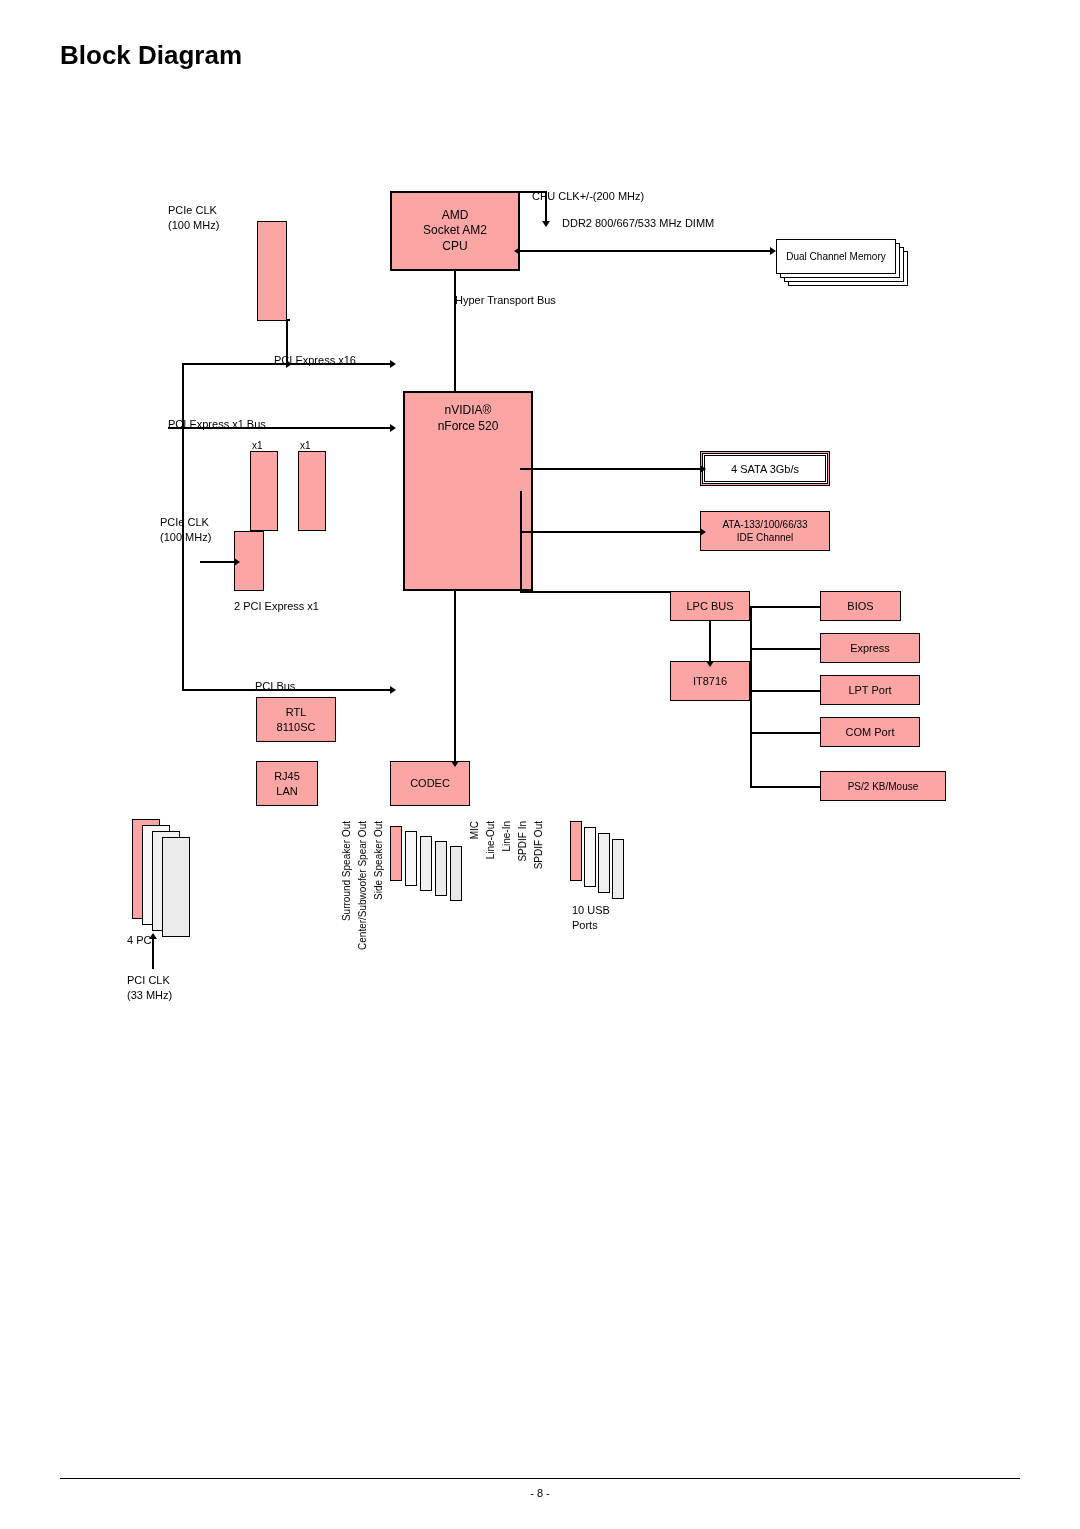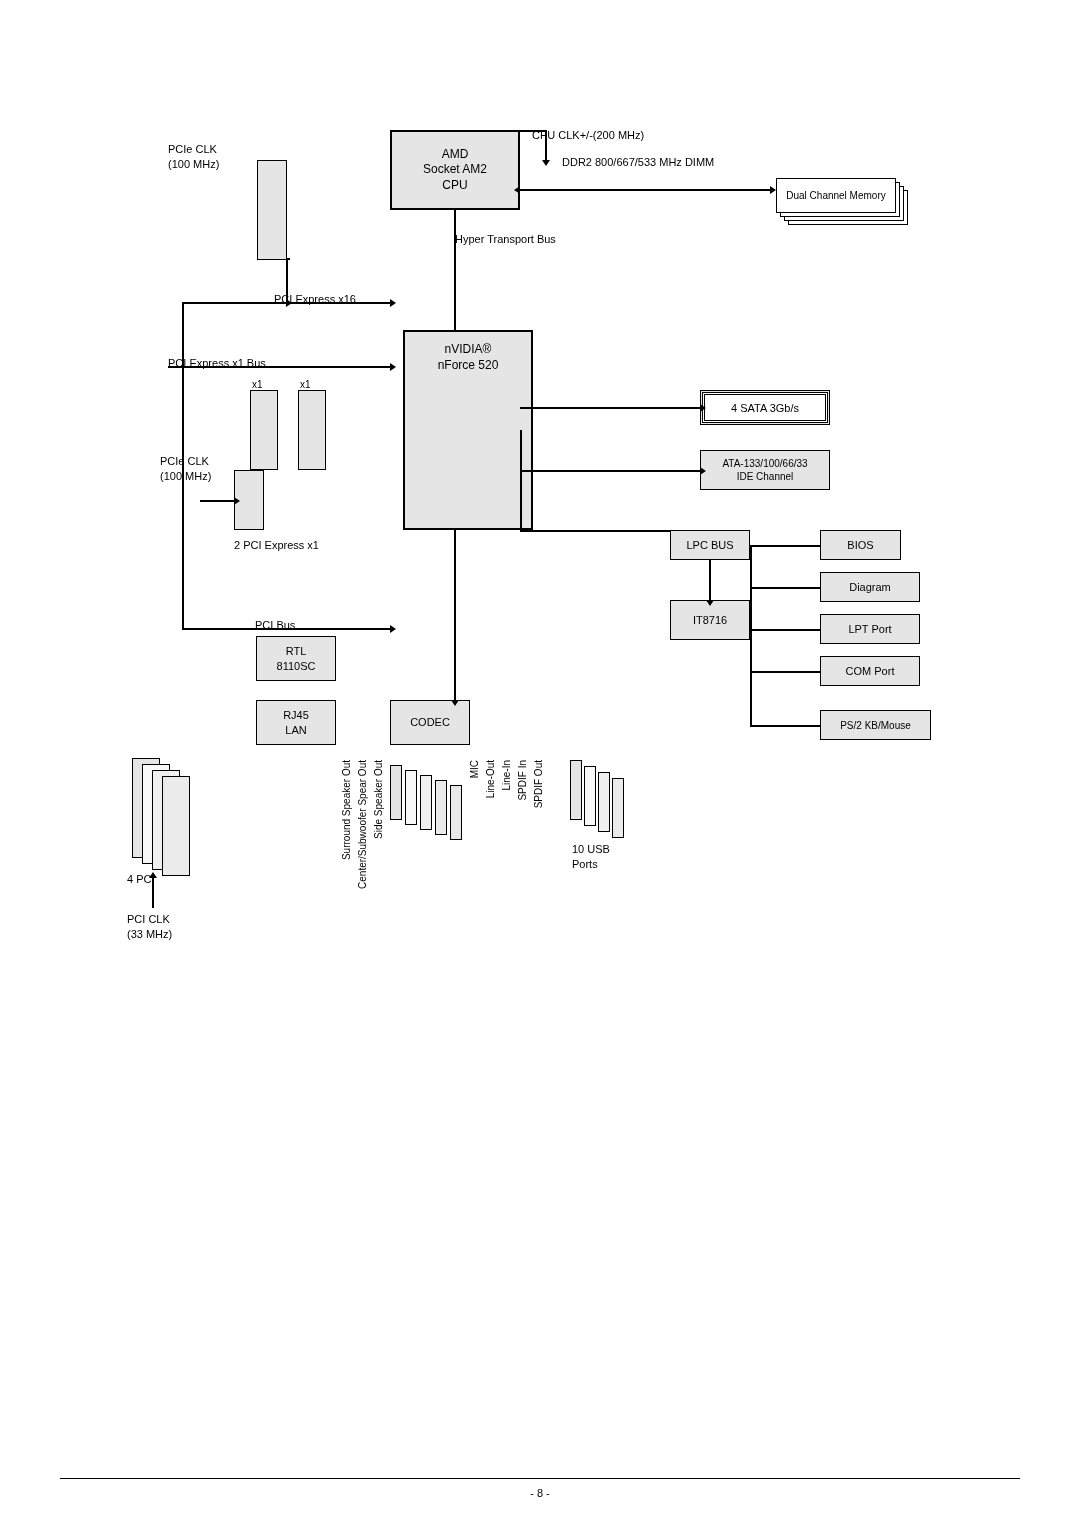"Block Diagram" h1 { html: none -> <h1>Block Diagram</h1> }
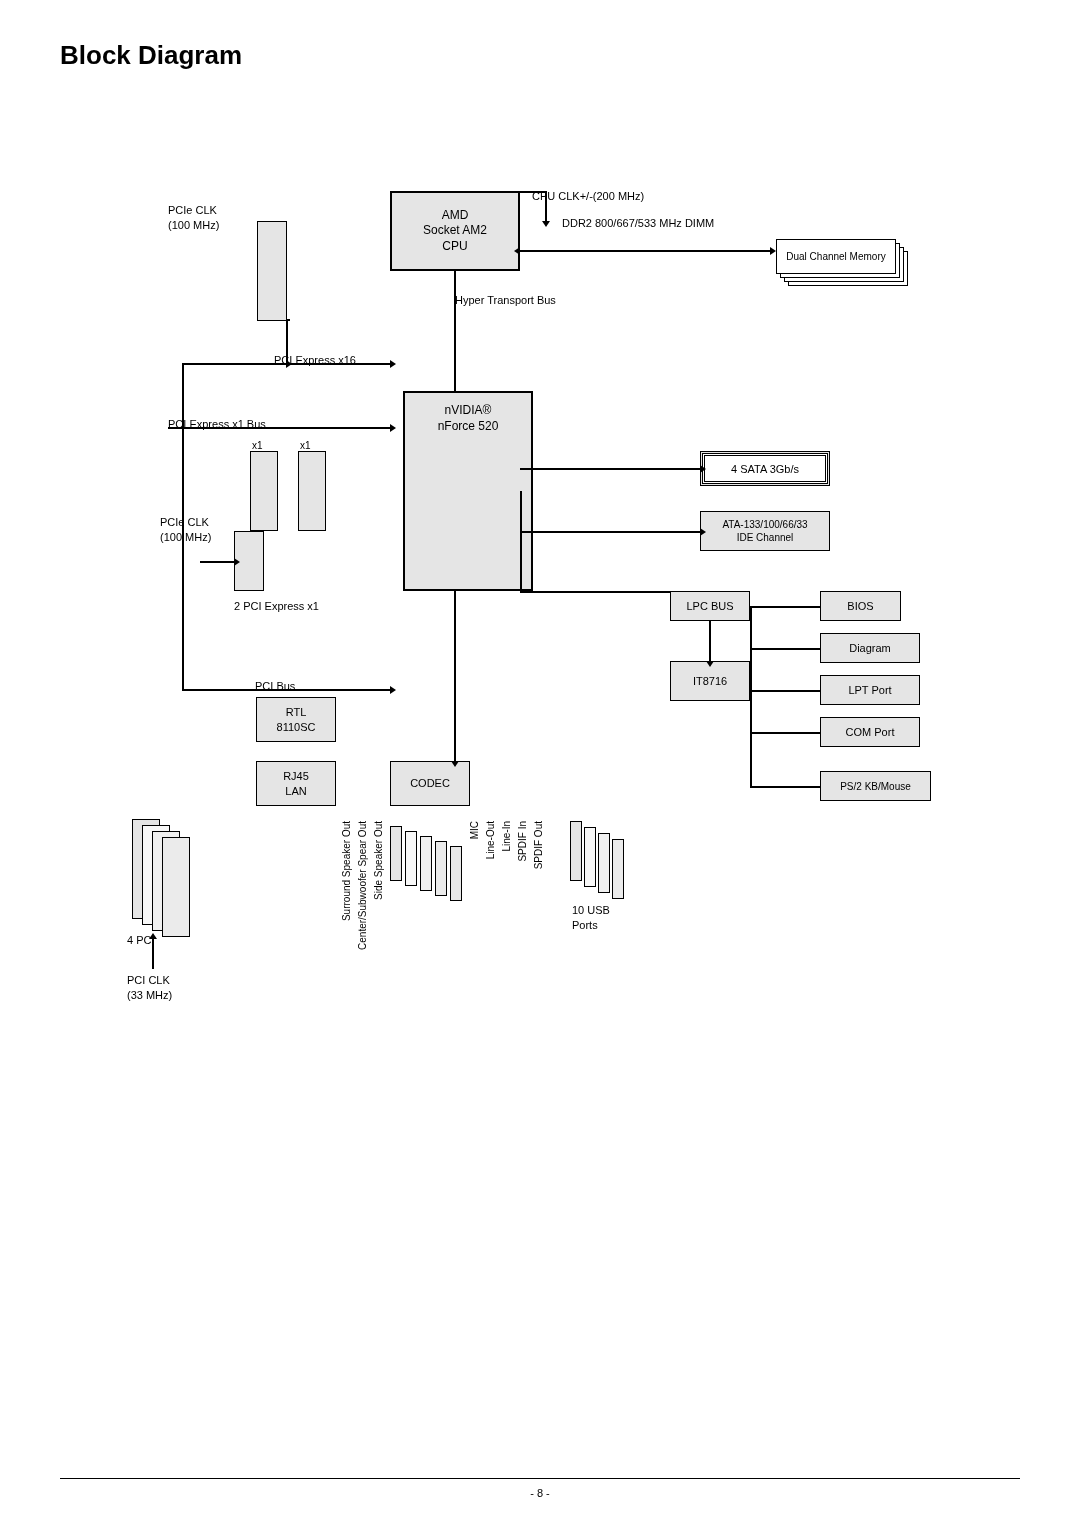"AMD" .box { background: #e5e5e5 -> #fca5a5 }
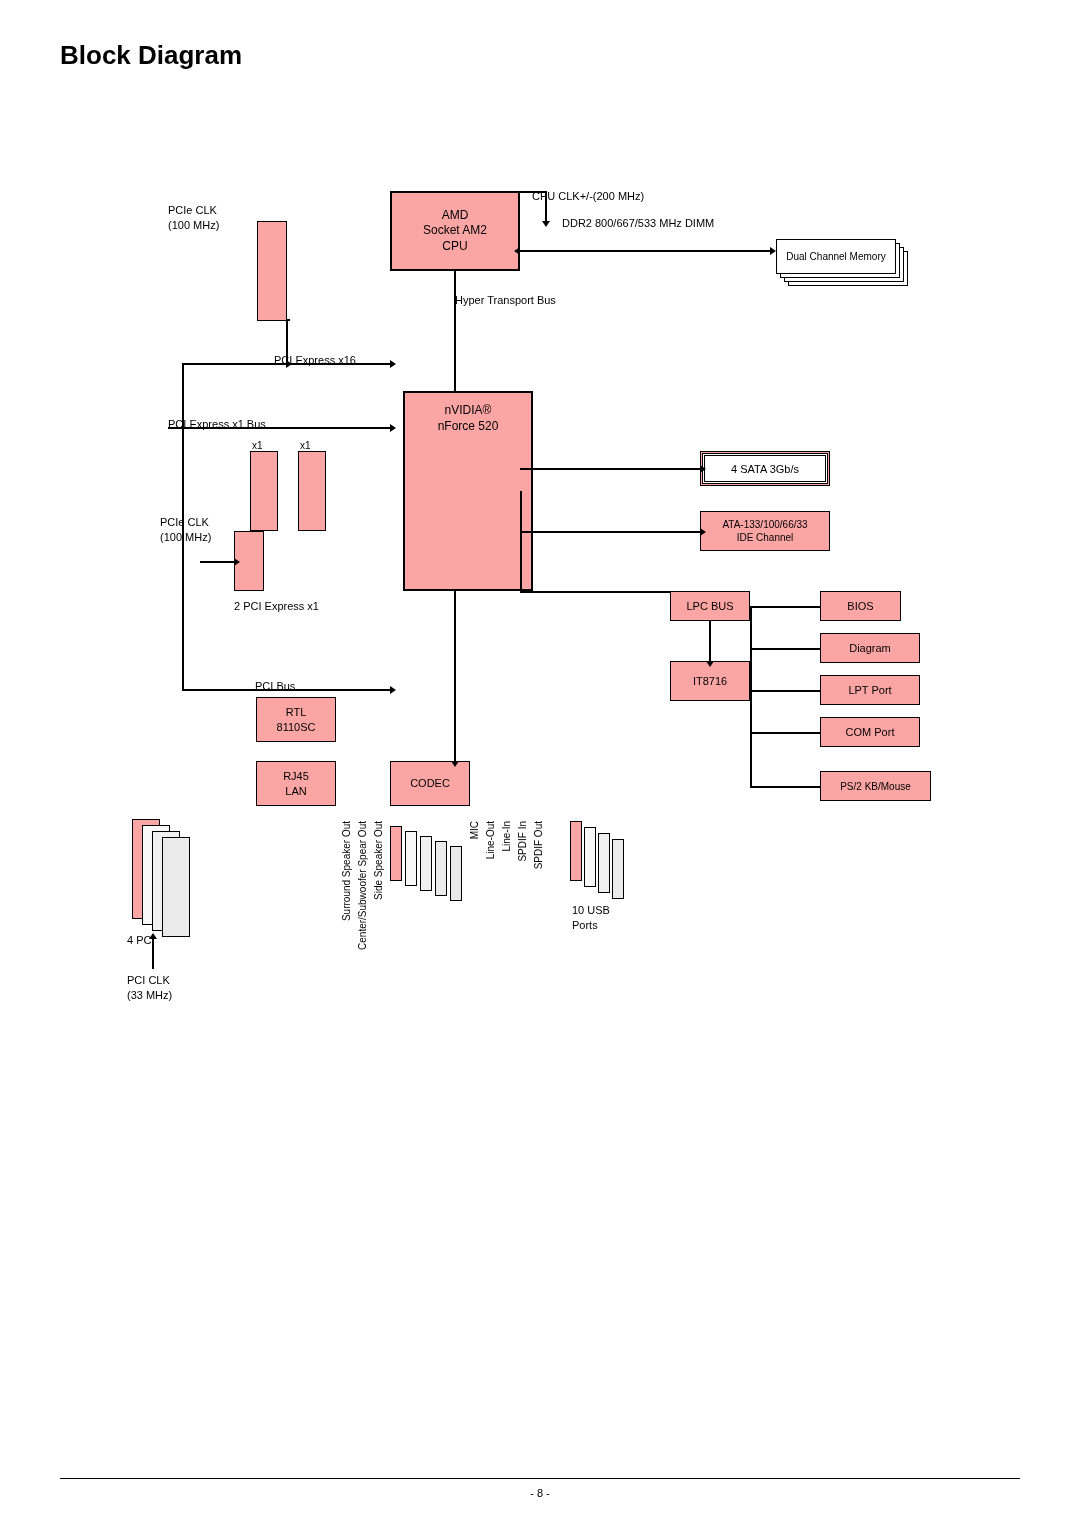"Diagram" span { text: Diagram -> Express }
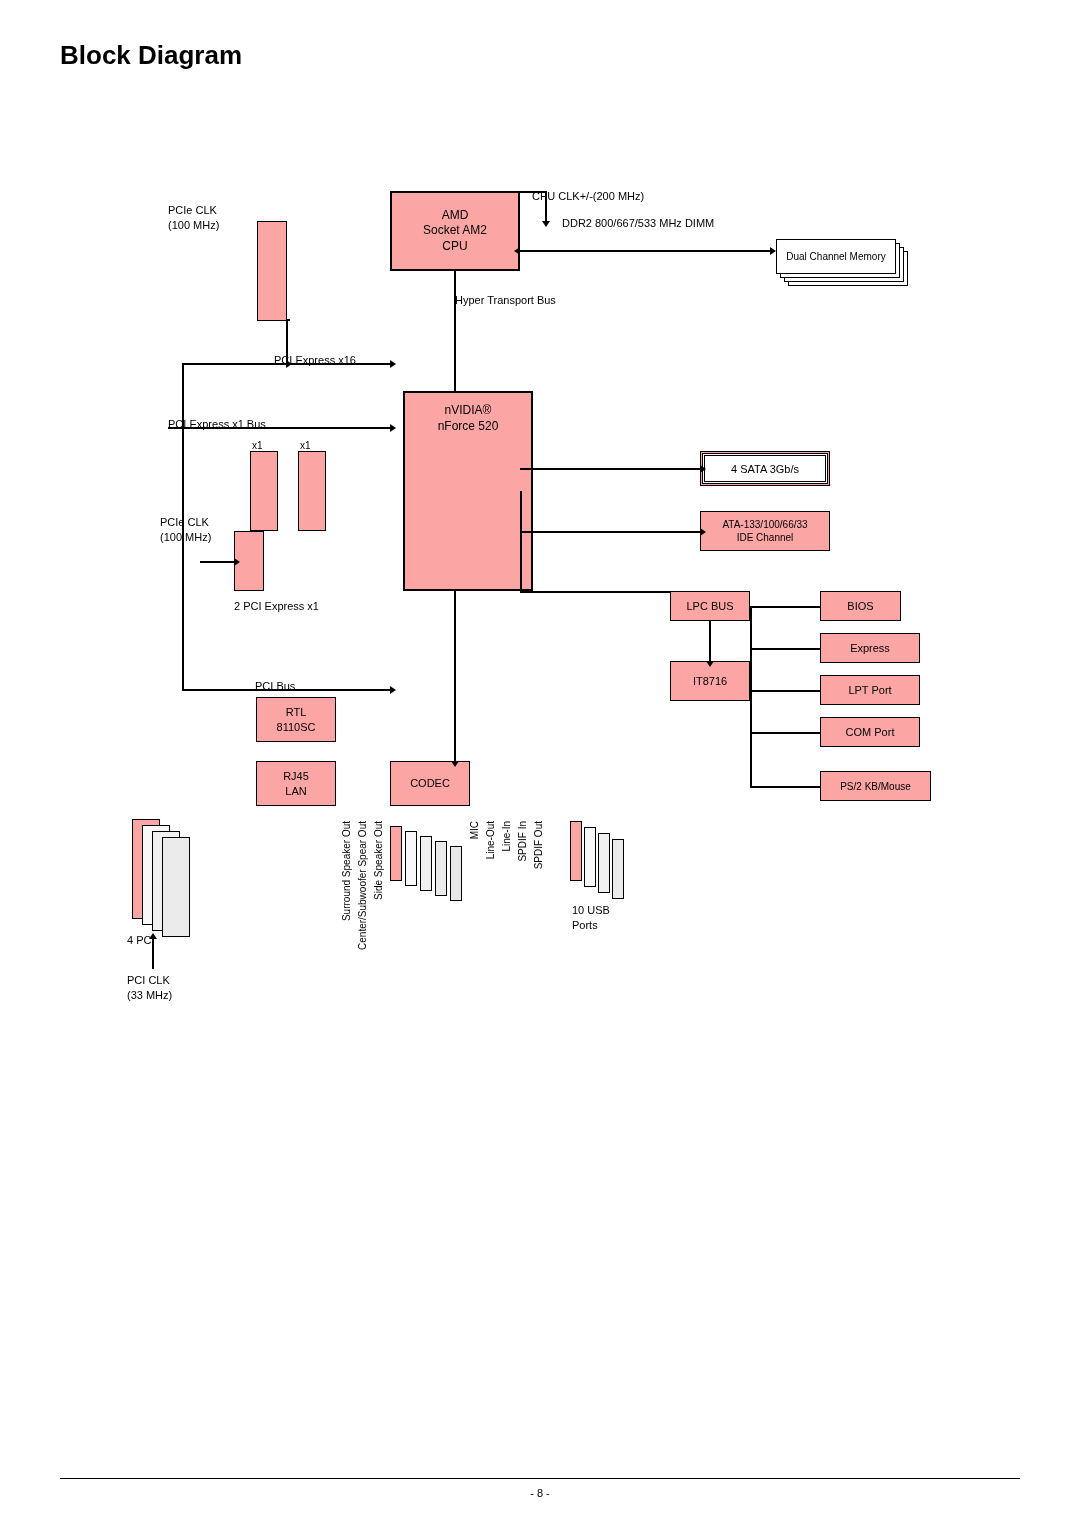"RJ45" div.box { width: 80px -> 62px }
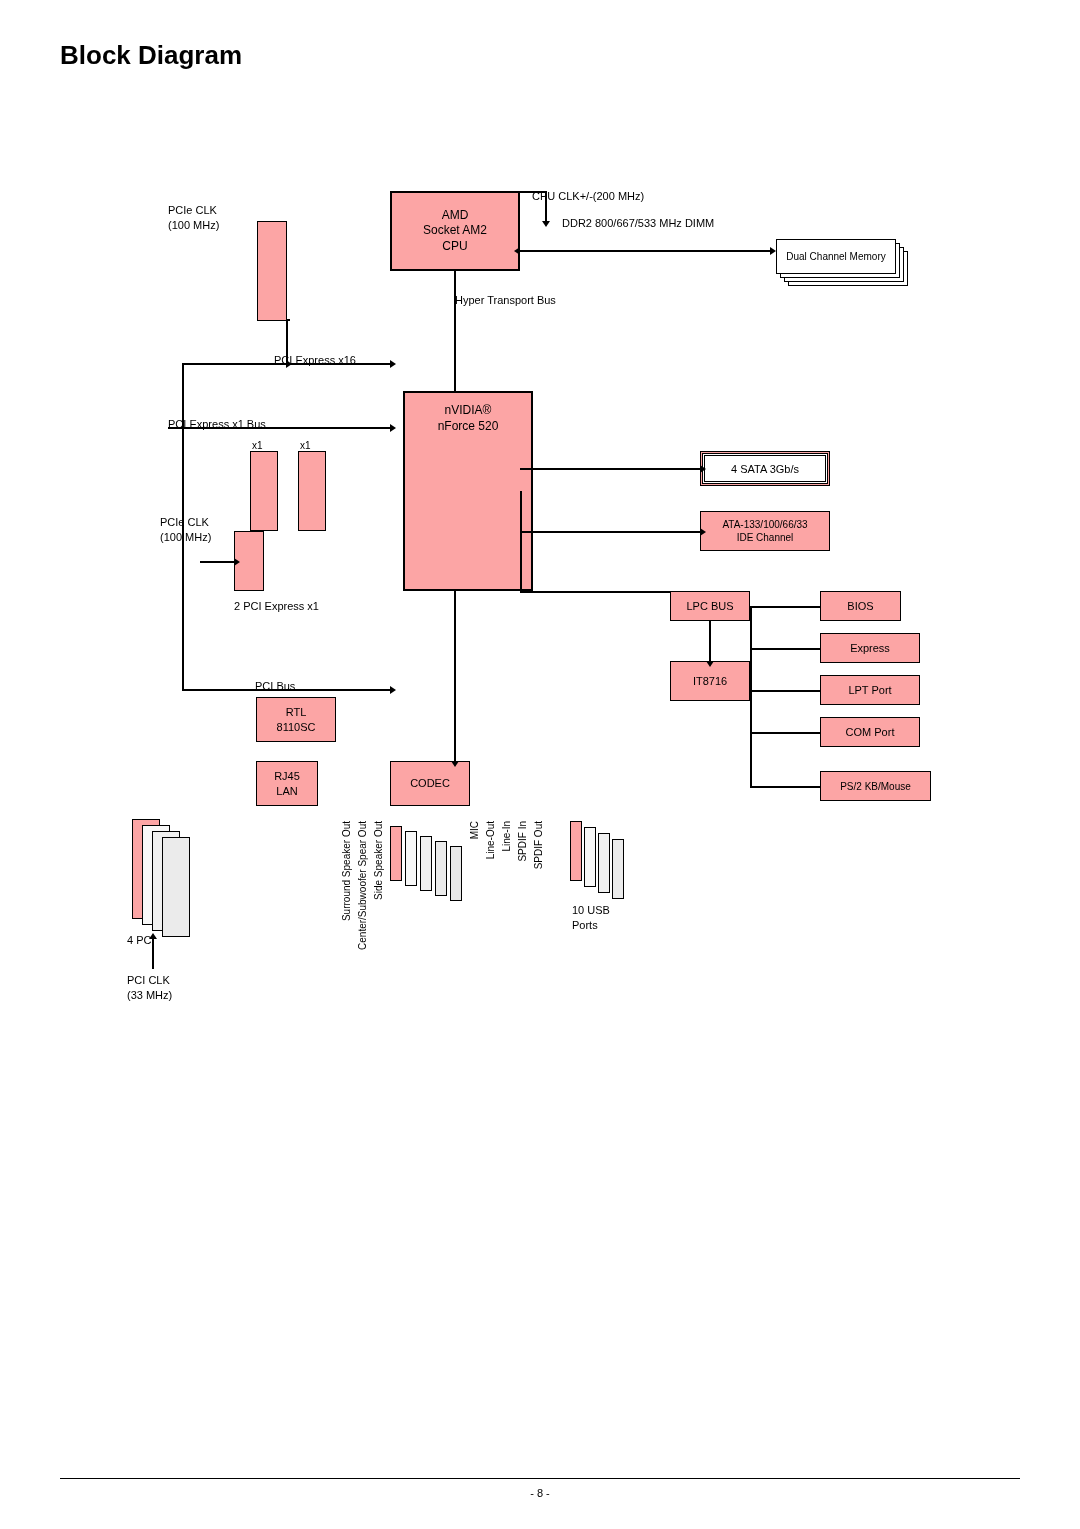"PS/2 KB/Mouse" div.box { width: 111px -> 126px }
